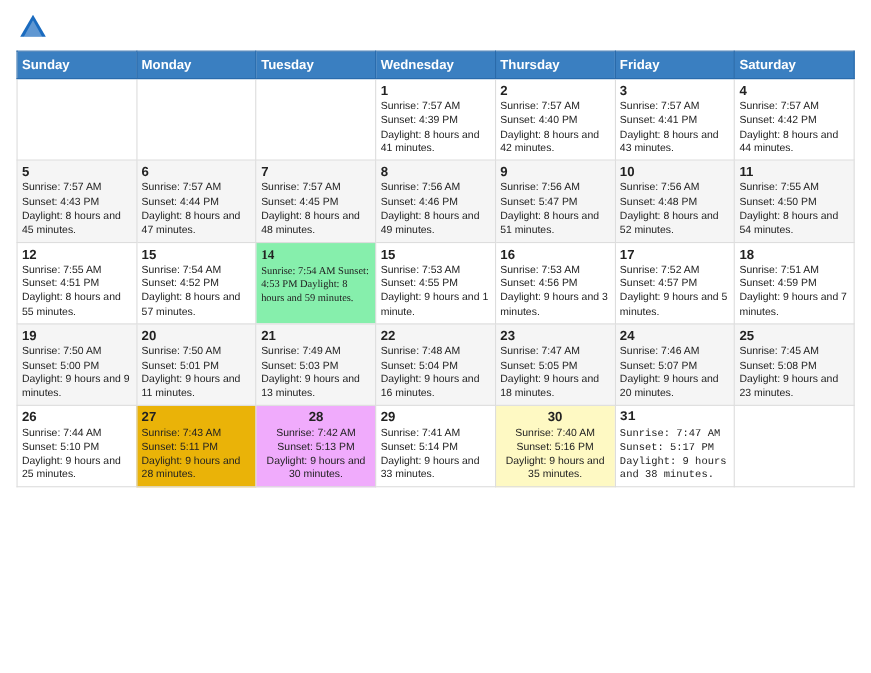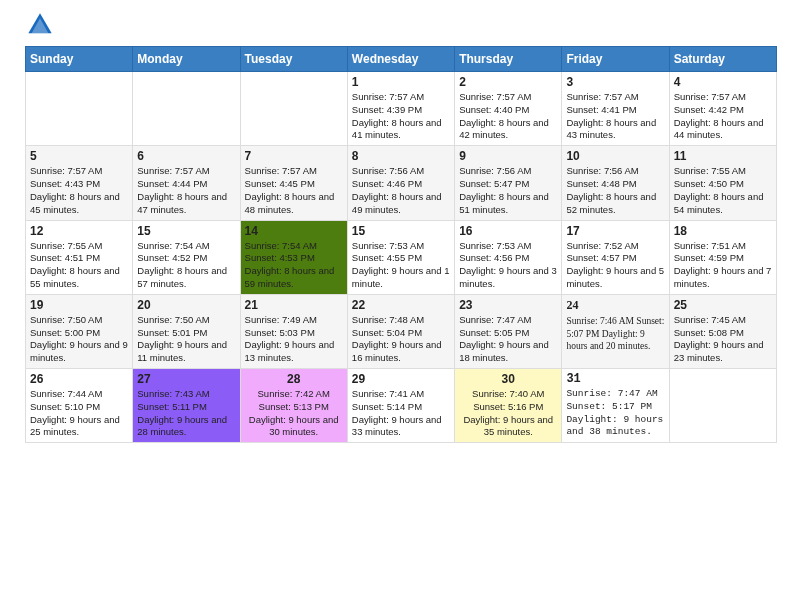"Sunday" .page { padding: 10px 15px 10px 25px -> 10px 15px 10px 15px }
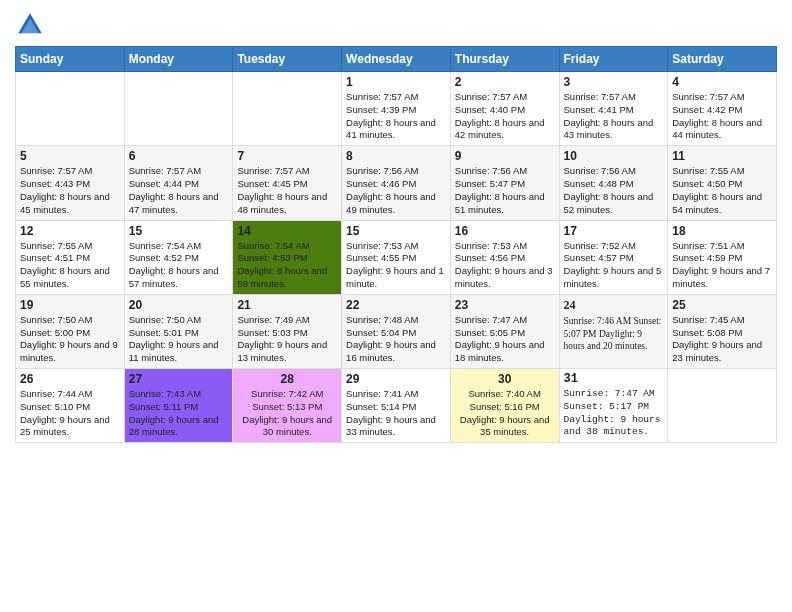"14" td { background: #4d7c0f -> #86efac; font-family: none -> Liberation Serif, serif }
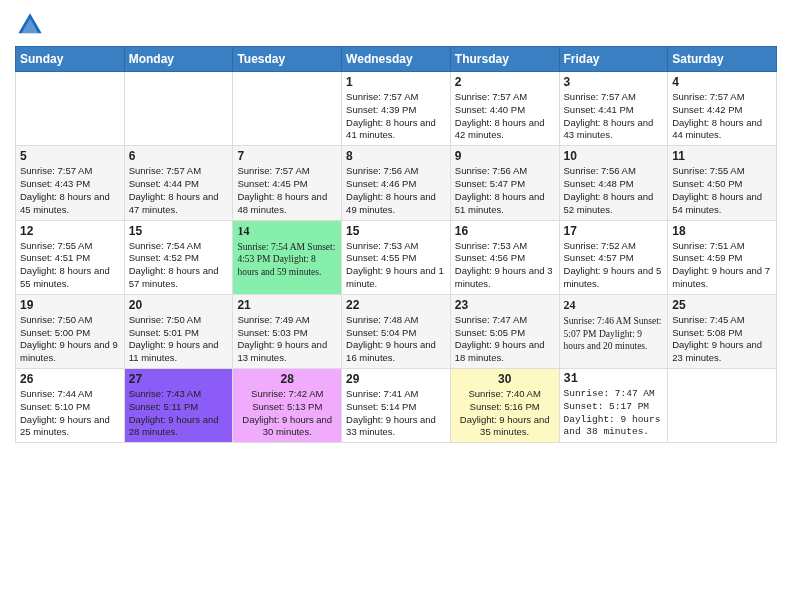"24" td { font-family: Liberation Serif, serif -> none }
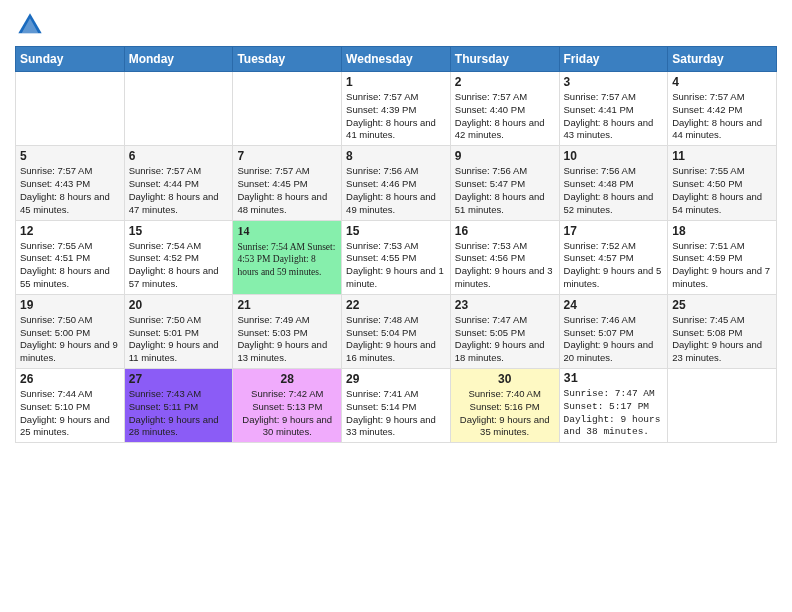"27" td { background: #8b5cf6 -> #eab308 }
